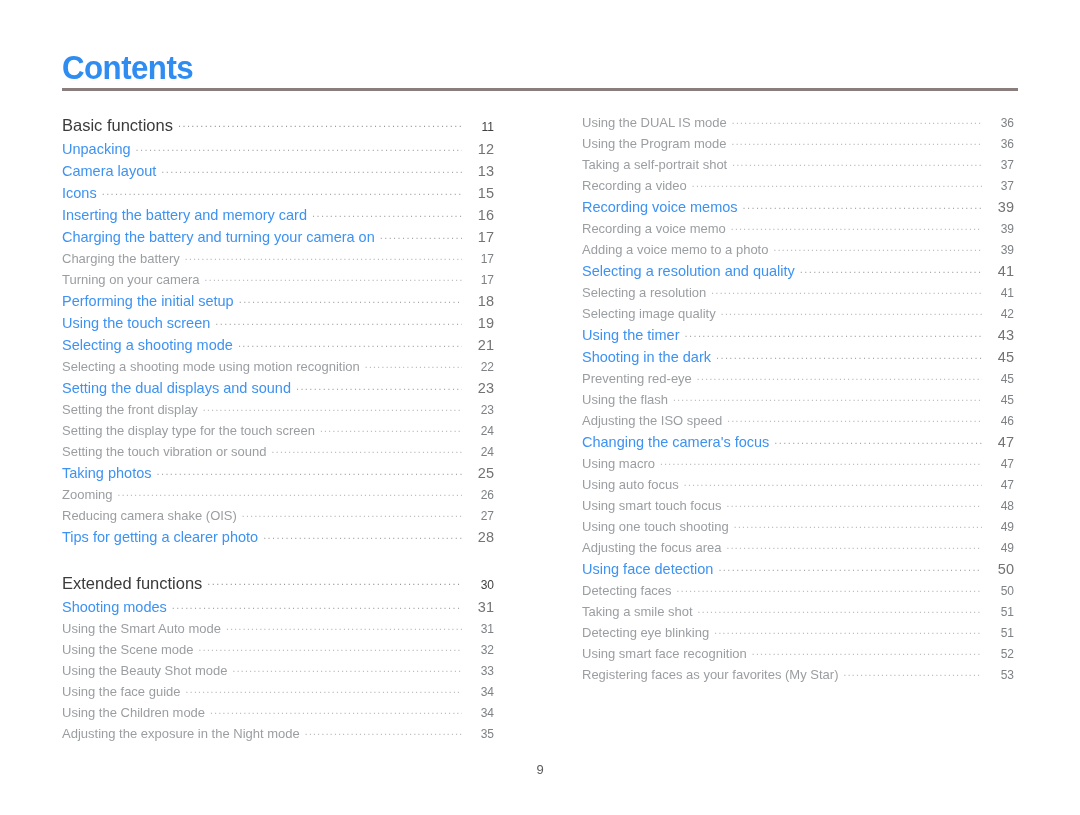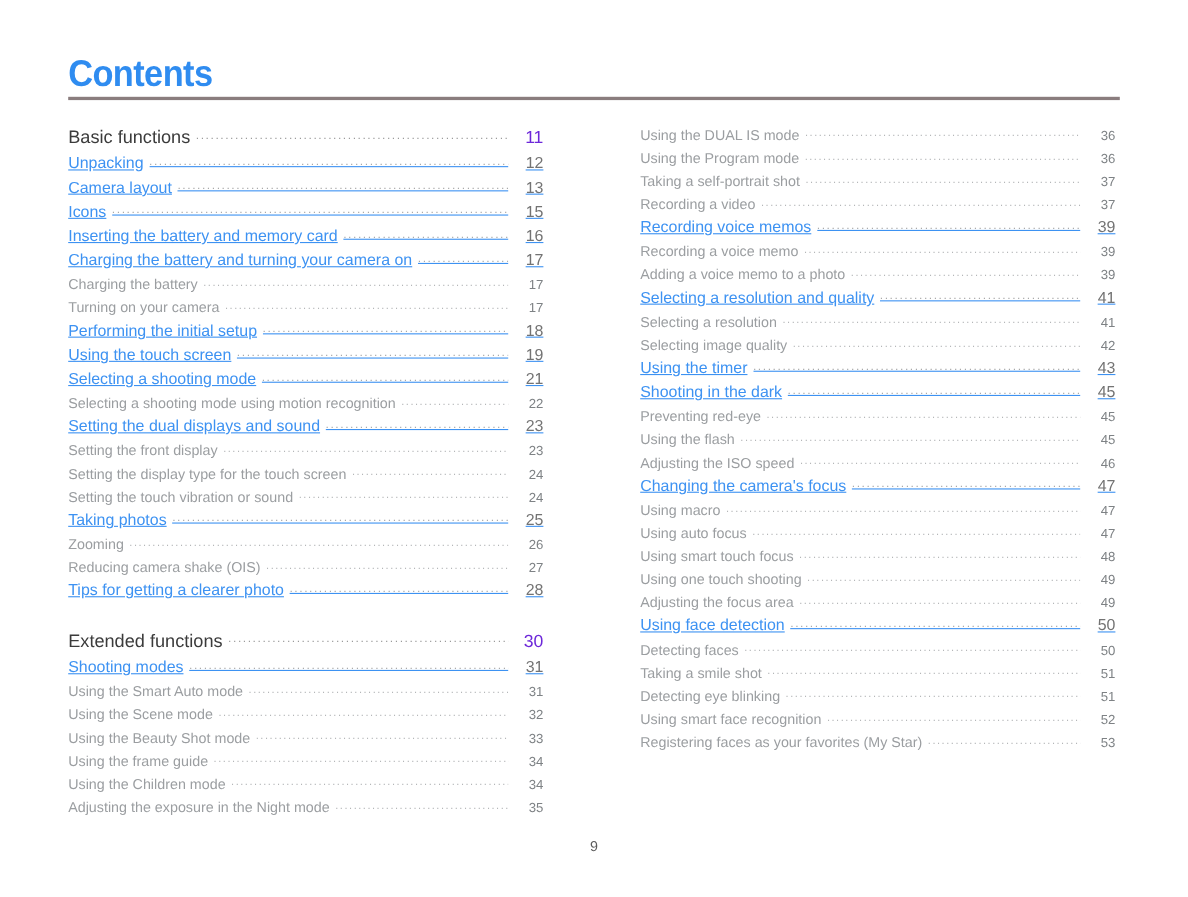"11" .lvl-section .toc-page { color: #6d28d9 -> #404040; font-size: 16px -> 12px }
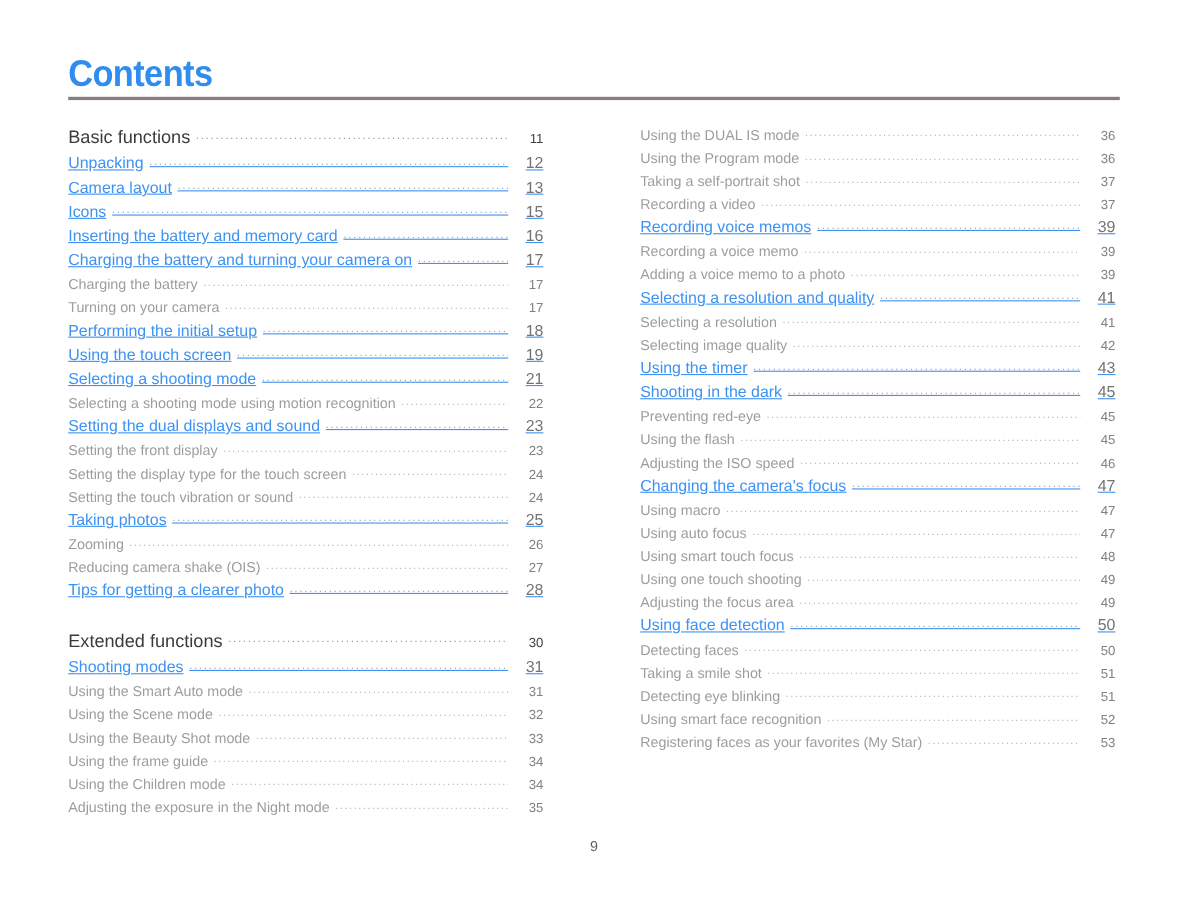"Unpacking" .lvl-1 { text-decoration: underline -> none }
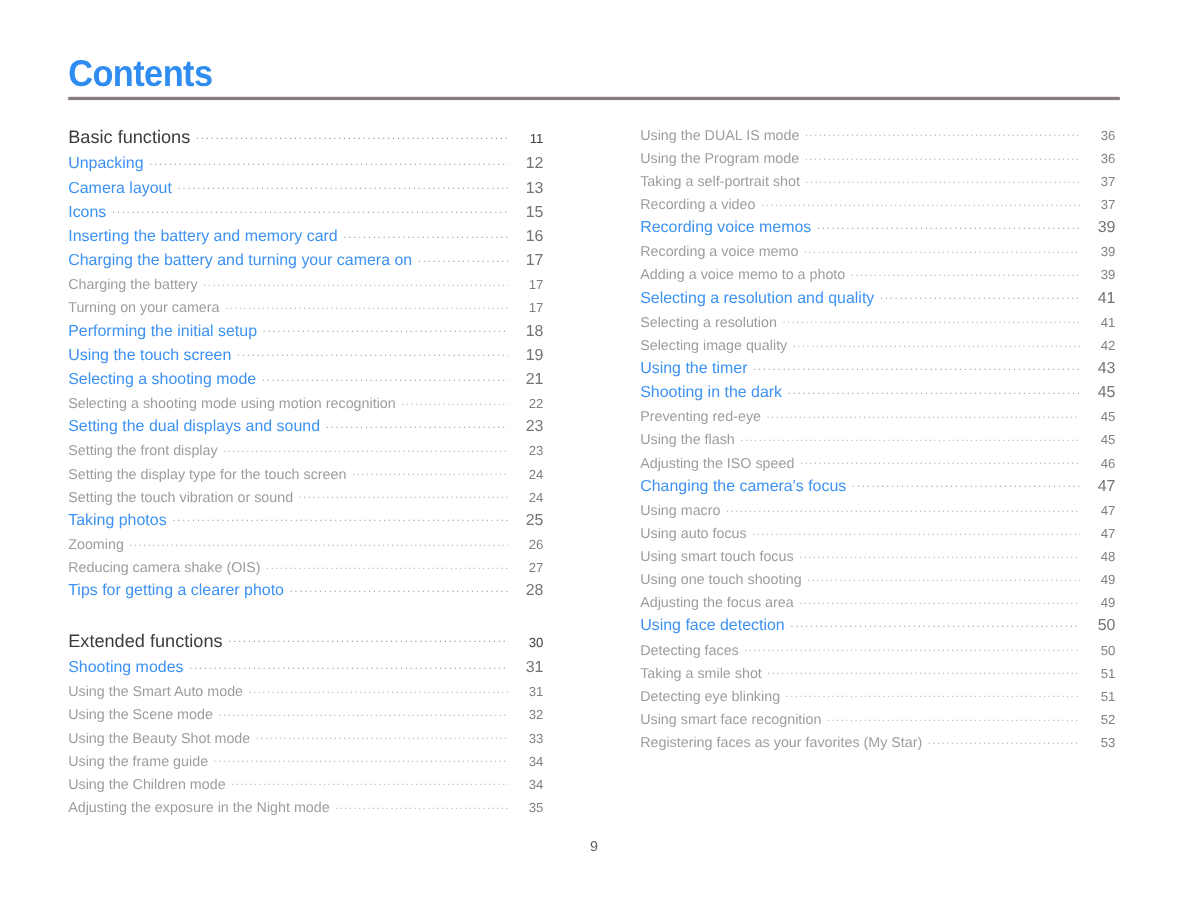"Using the frame guide" span.toc-label { text: frame -> face }
